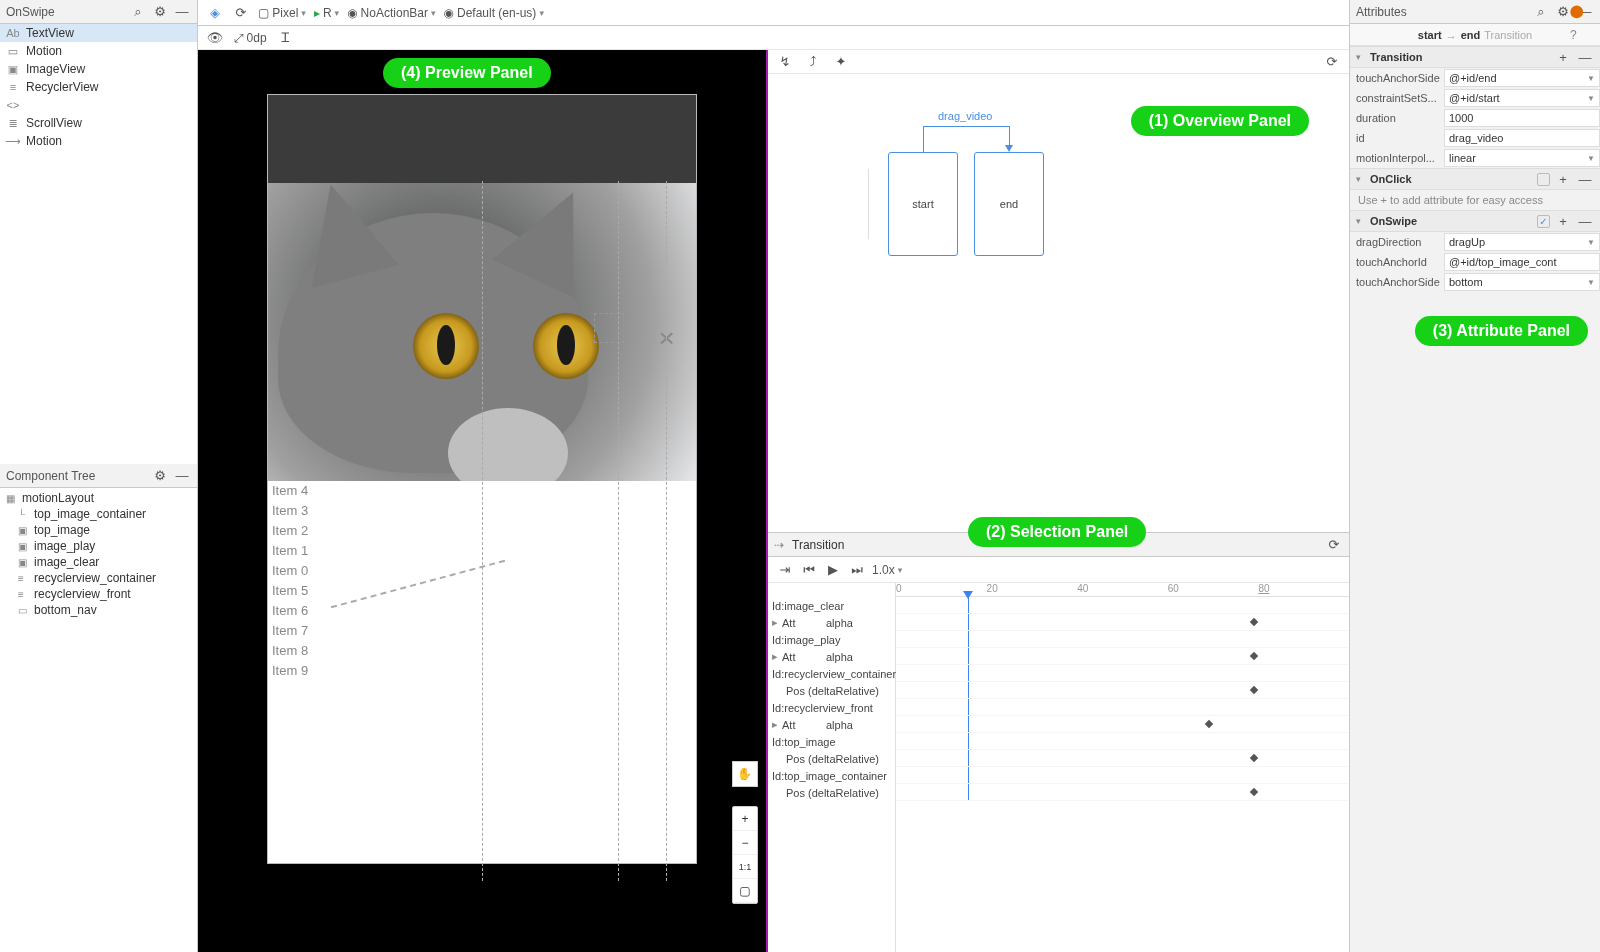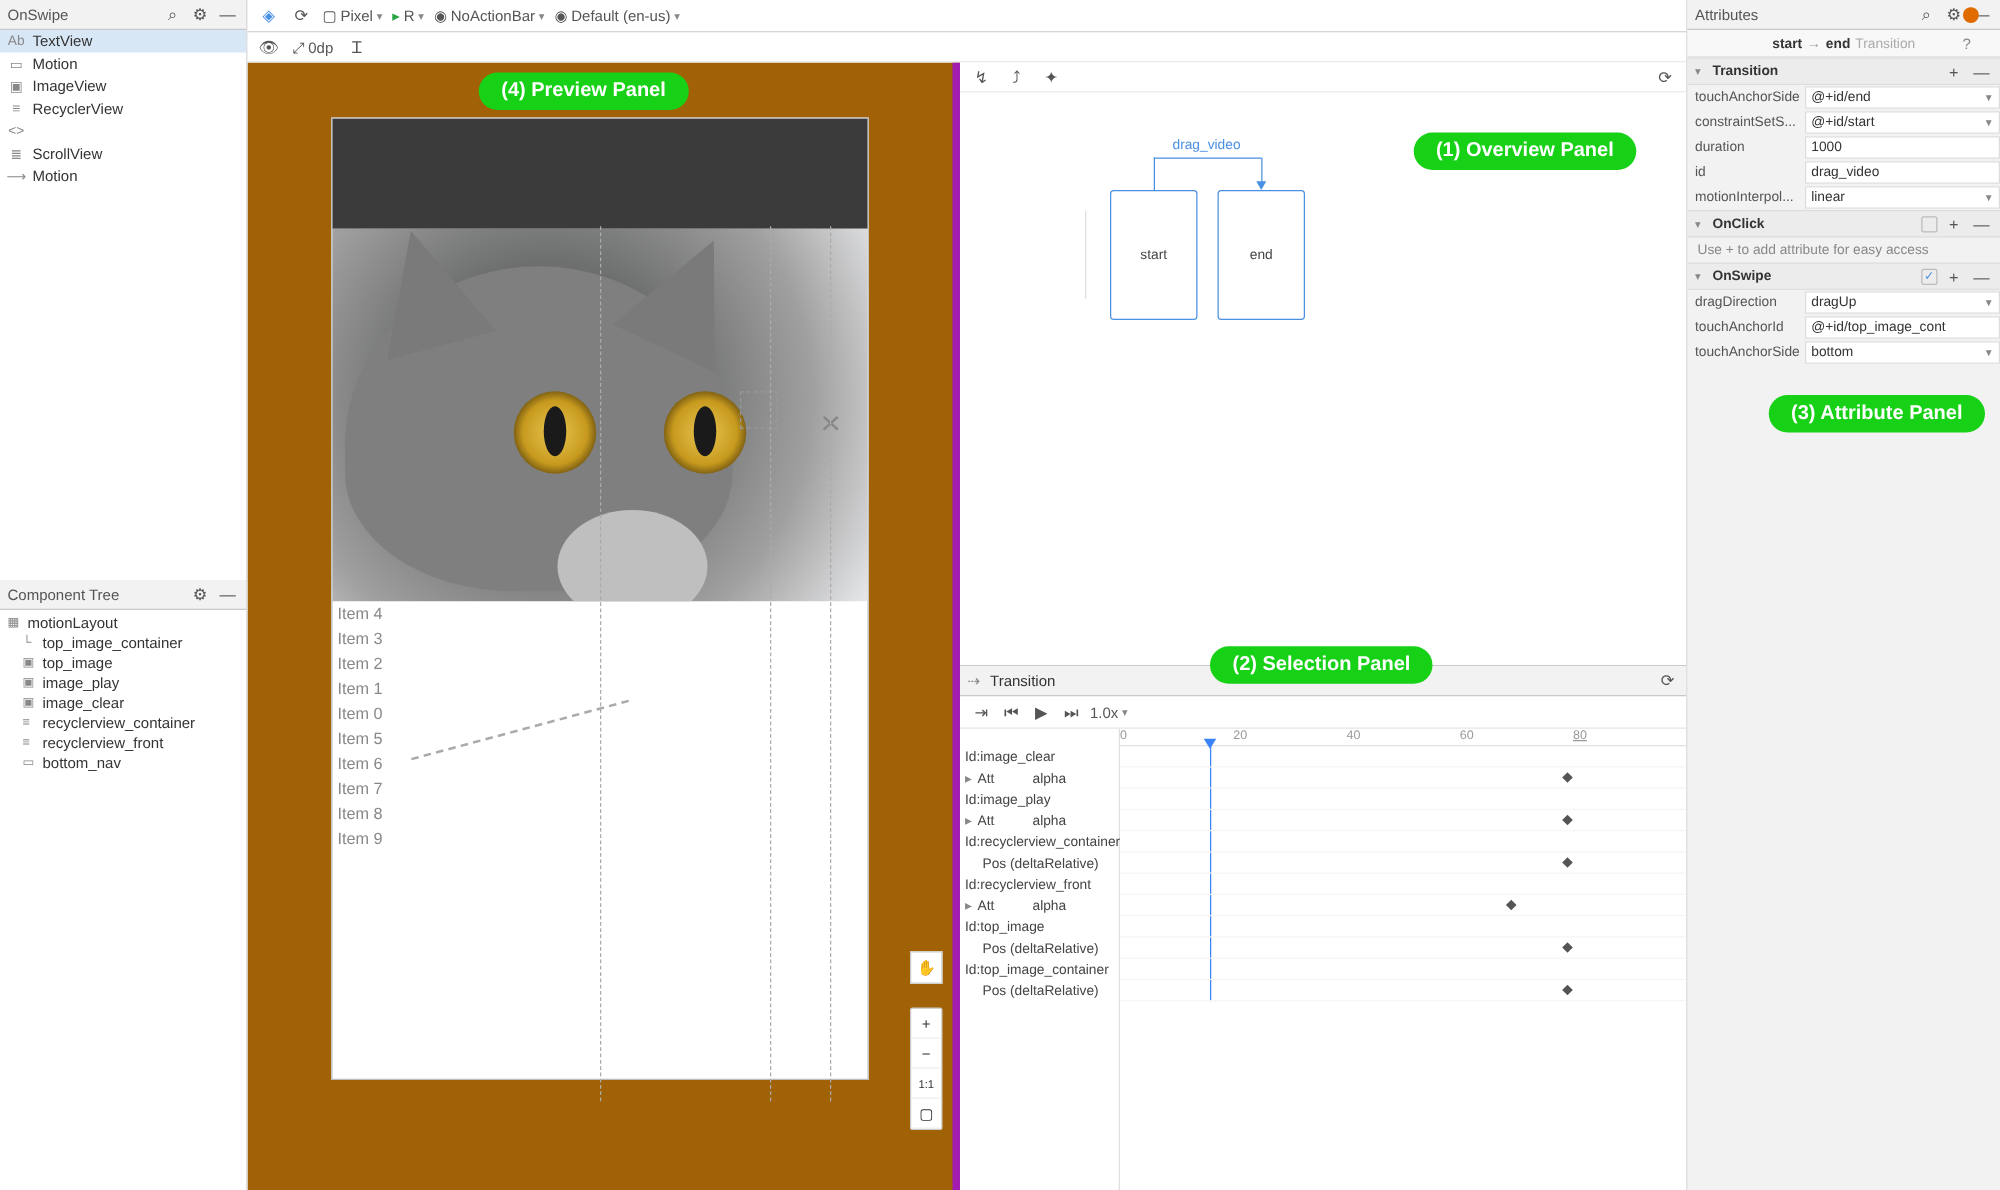"(4) Preview Panel" .preview-pane { background: #a16207 -> #000000; border-right: 6px solid #a21caf -> 2px solid #a21caf }
